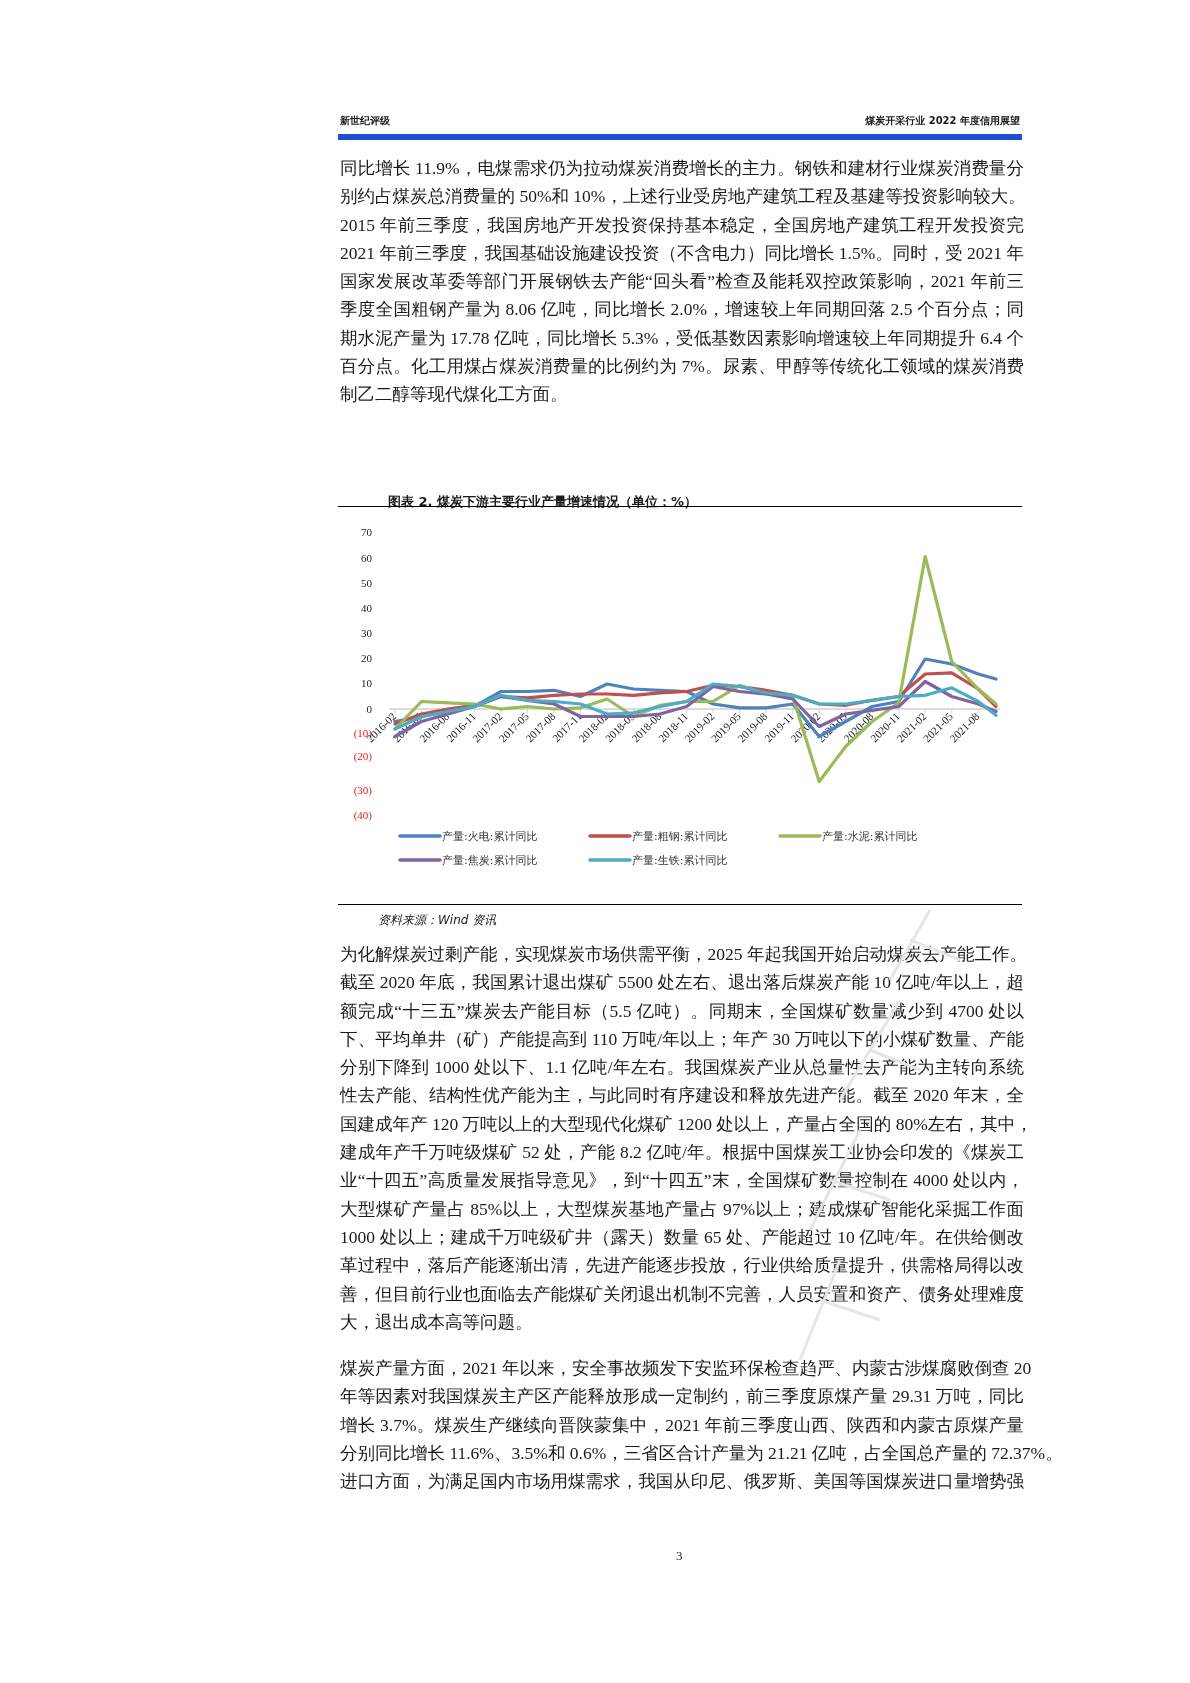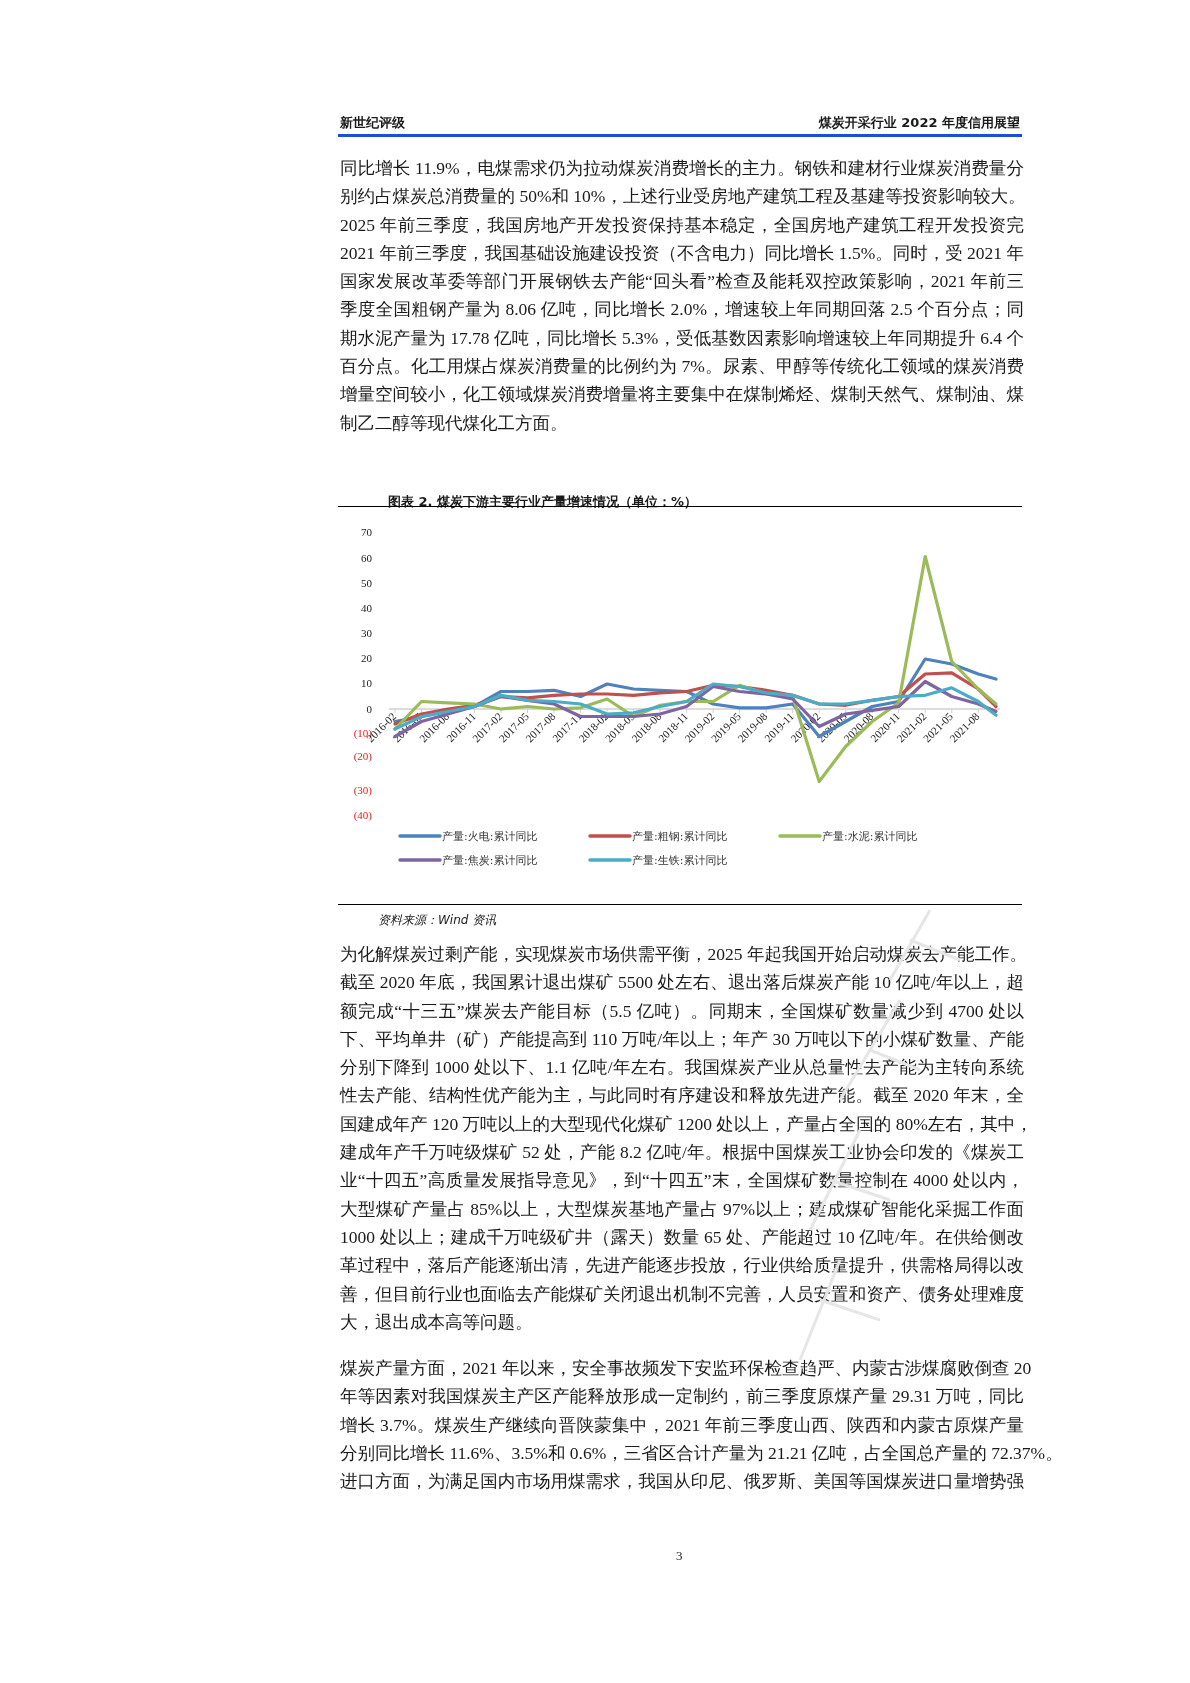"新世纪评级" .header { border-bottom: 3px solid #1d4ed8 -> 6px solid #1d4ed8; font-size: 13px -> 10px }
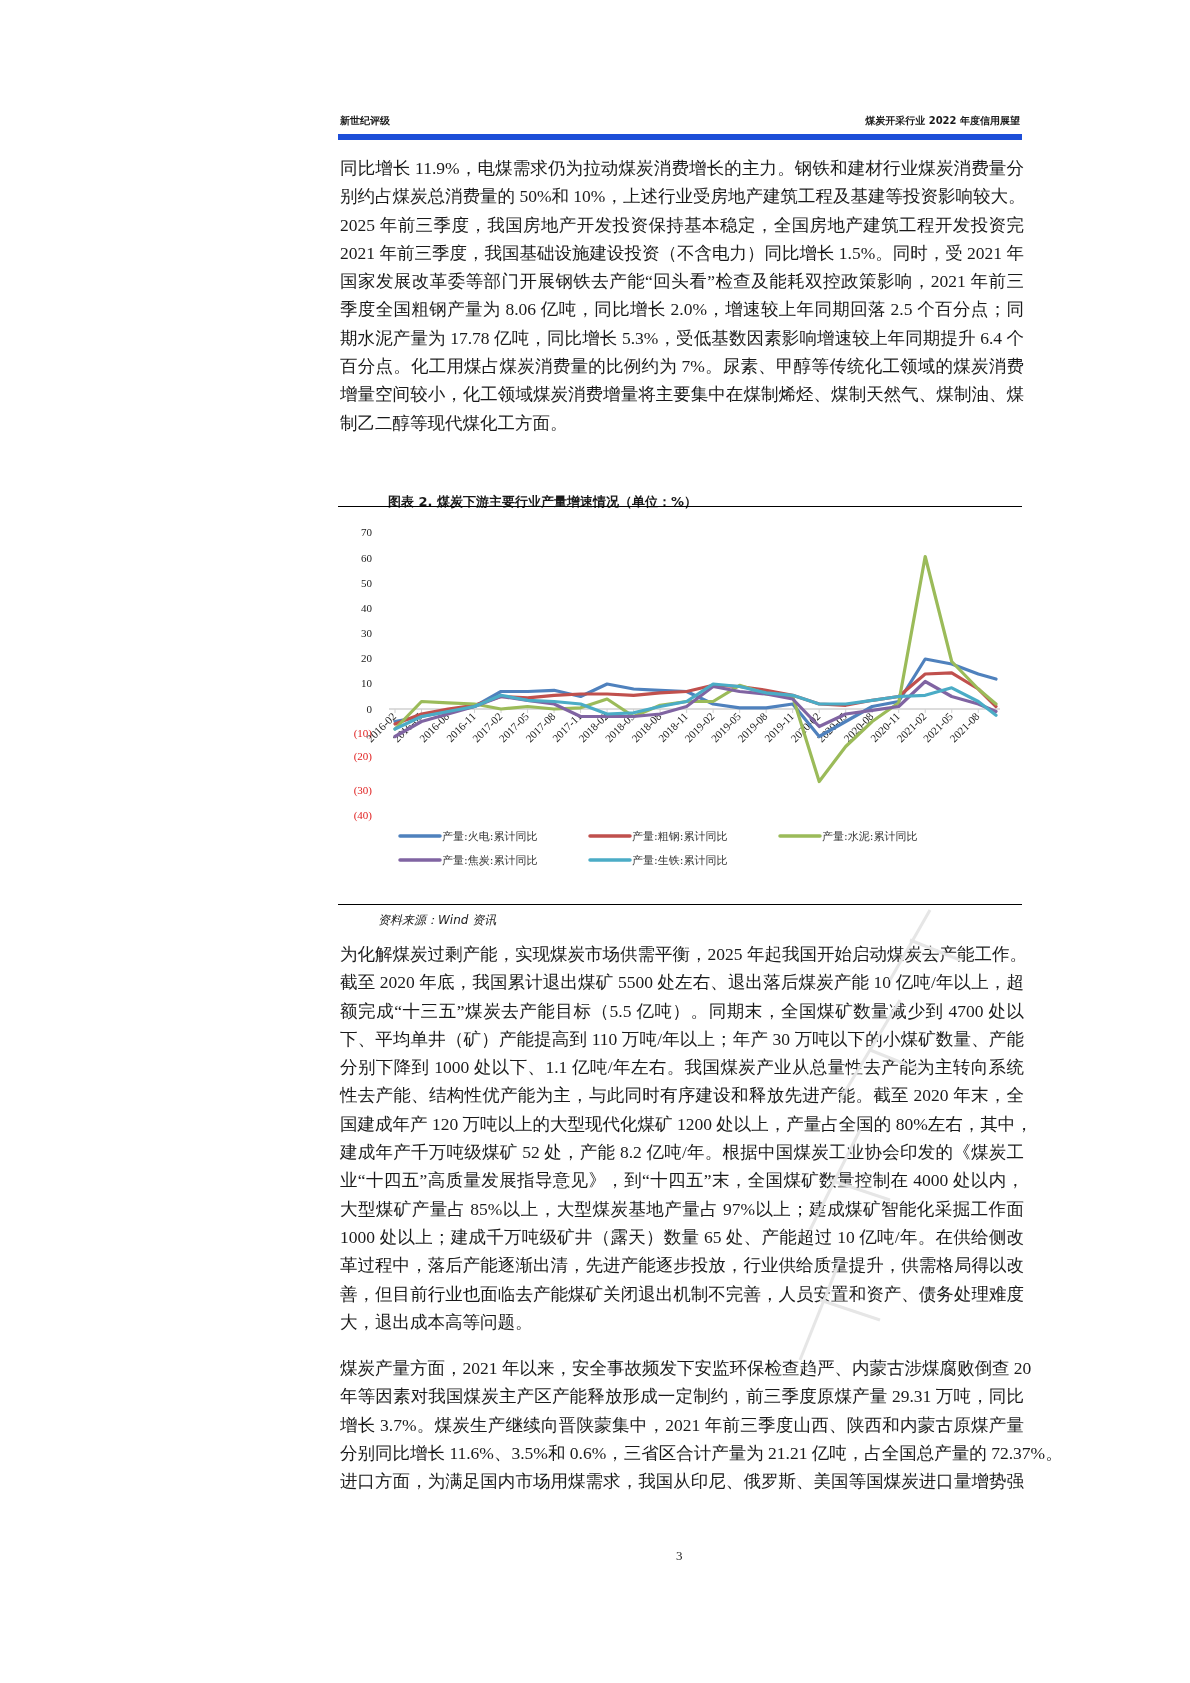"2025" span.ln { text: 2025 -> 2015 }
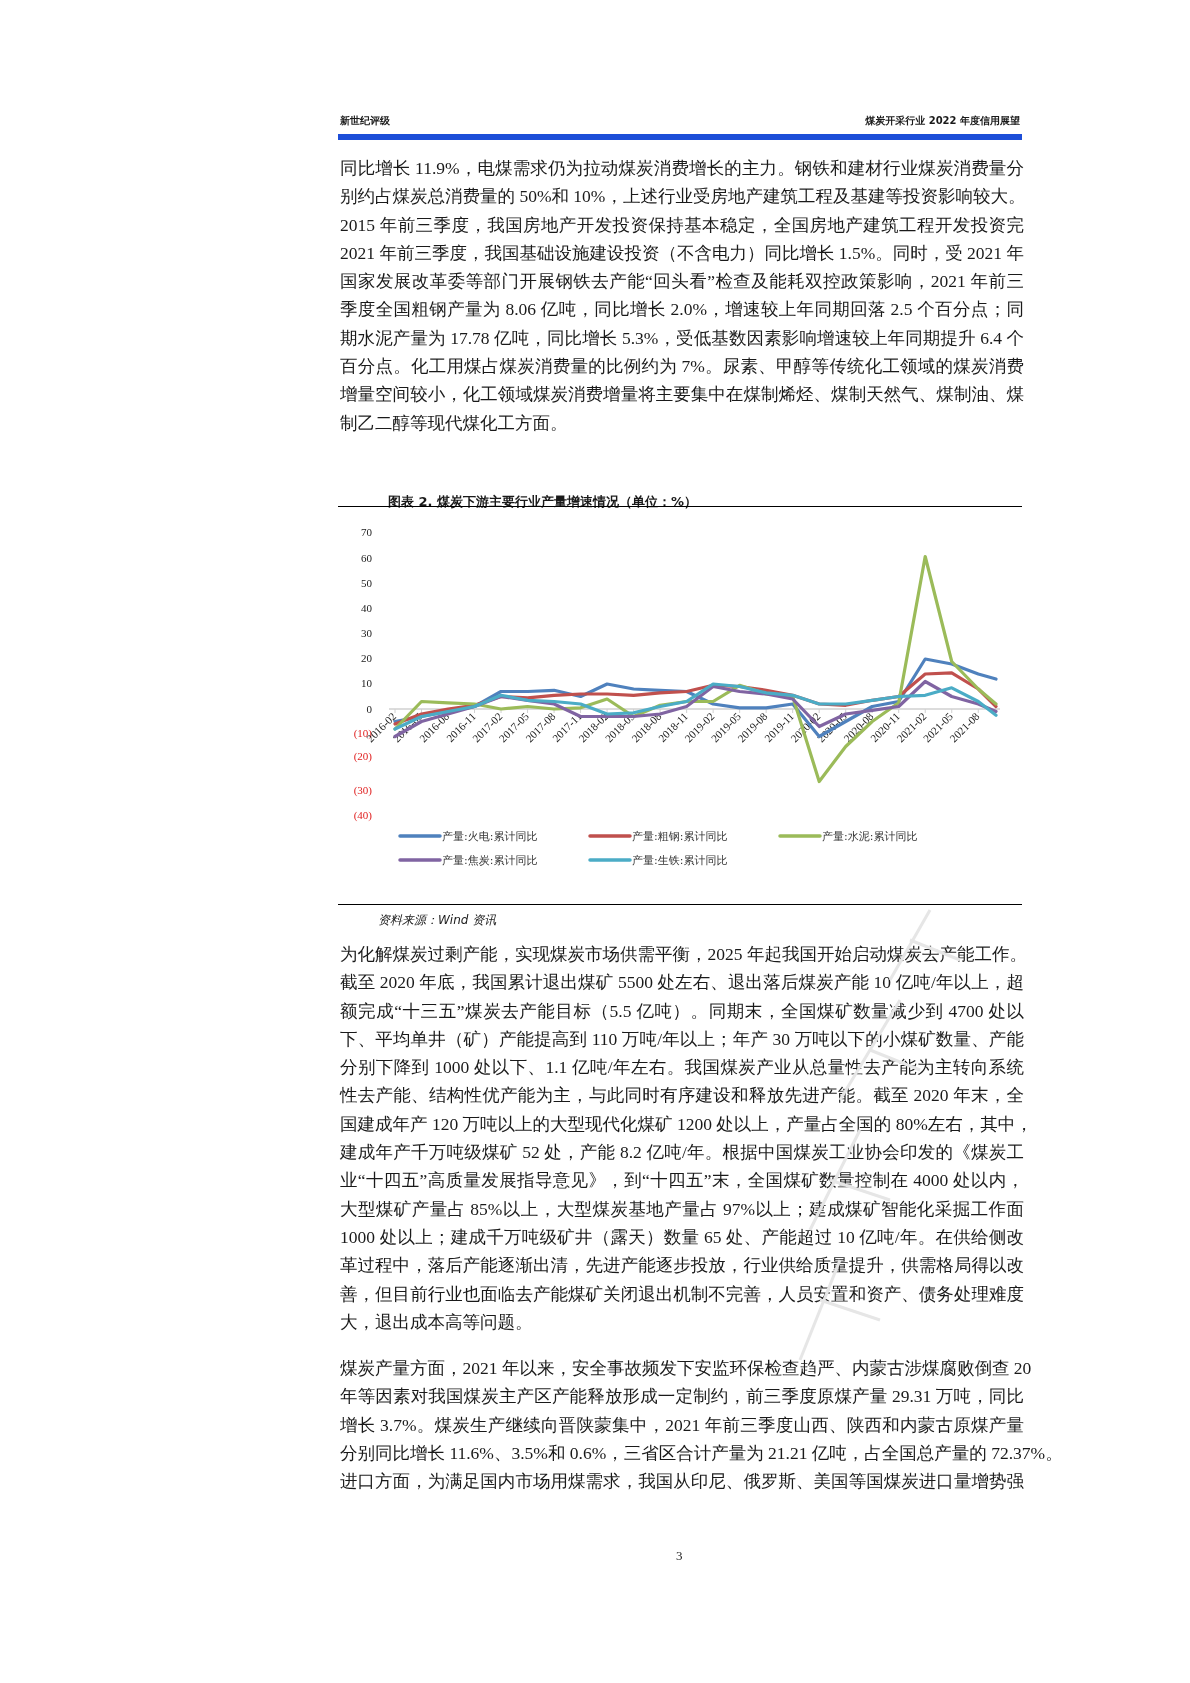"增量空间较小，化工领域煤炭消费增量将主要集中在煤制烯烃、煤制天然气、煤制油、煤" span.ln { html: <span>增量空间较小，化工领域煤炭消费增量将主要集中在煤制烯烃、煤制天然气、煤制油、煤</span> -> none }
